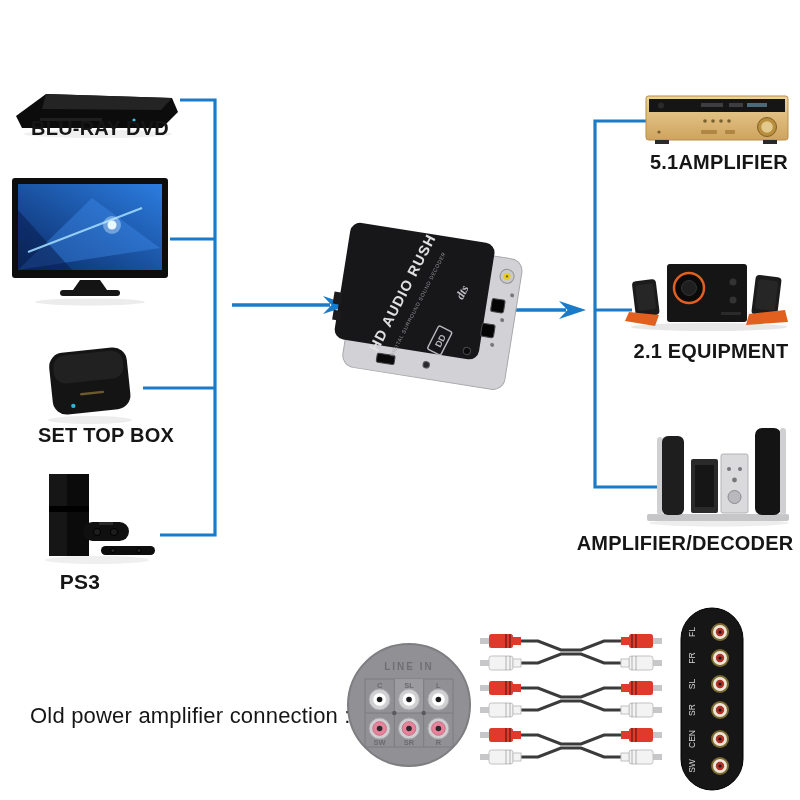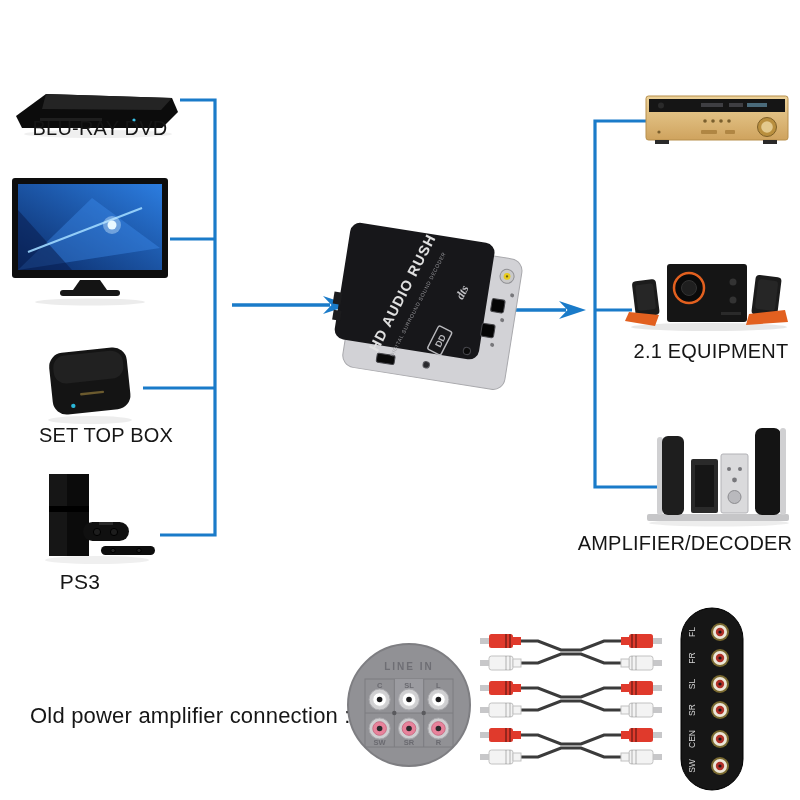"BLU-RAY DVD" .lbl { font-weight: 400 -> 700 }
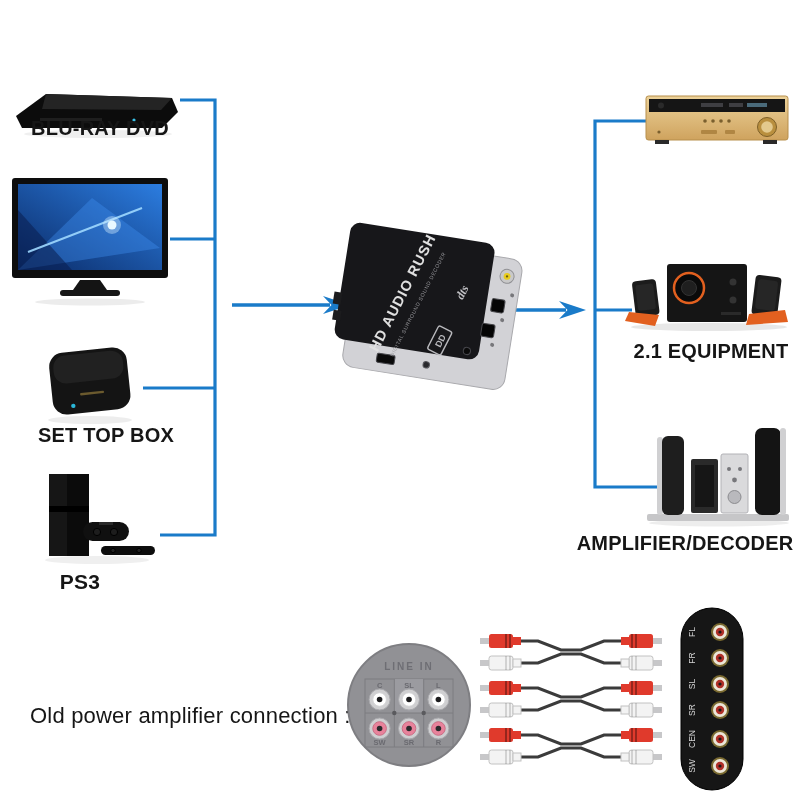"5.1AMPLIFIER" div.lbl { html: none -> <div>5.1AMPLIFIER</div> }
